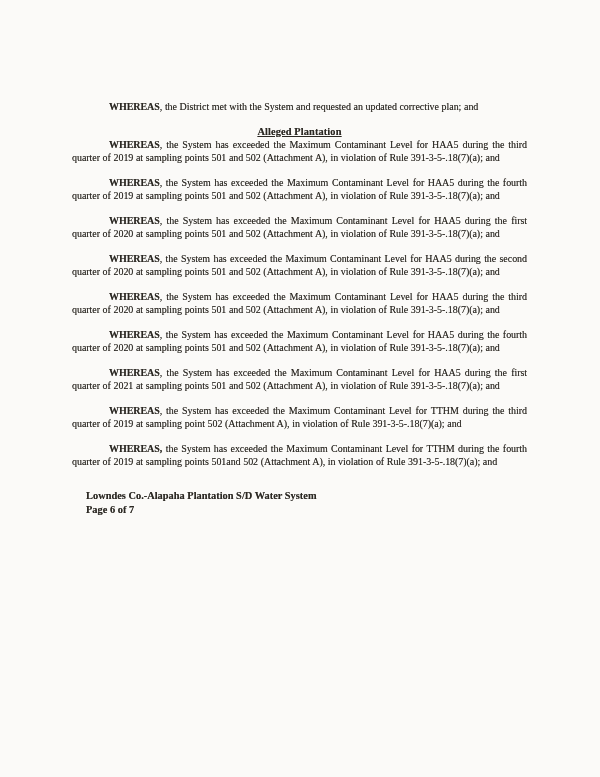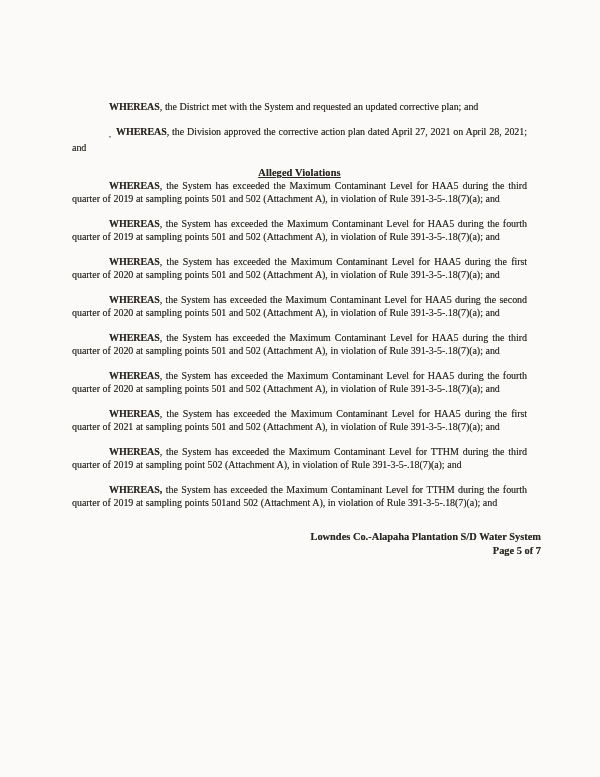", WHEREAS, the Division approved" p.clause { html: <p><span>,</span><span>WHEREAS</span><span>, the Division approved the corrective action plan dated April 27, 2021 on April 28, 2021; and</span></p> -> none }
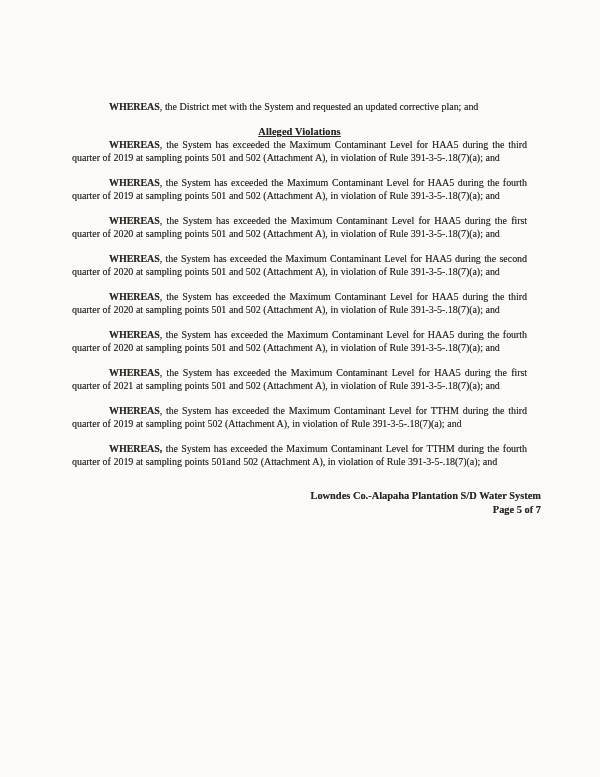"Alleged Violations" h2.section-heading { text: Violations -> Plantation }
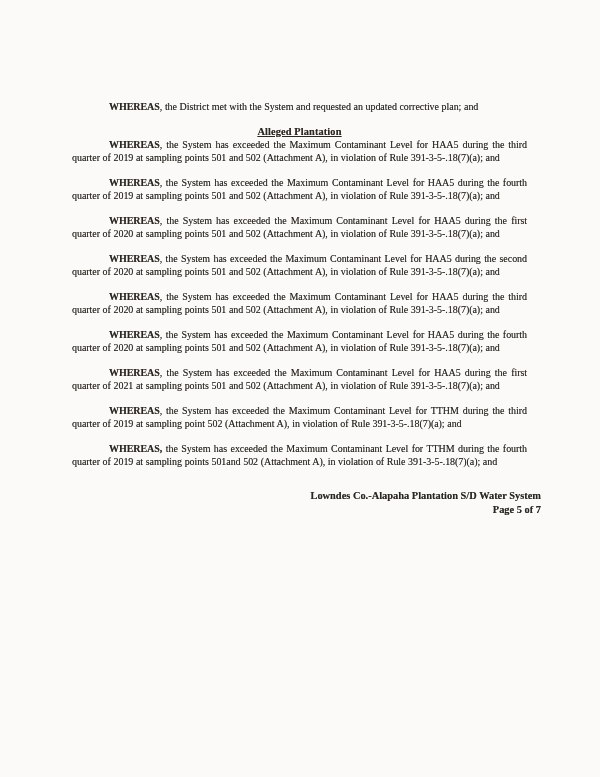"Lowndes Co.-Alapaha Plantation S/D Water" .footer { text-align: right -> left }
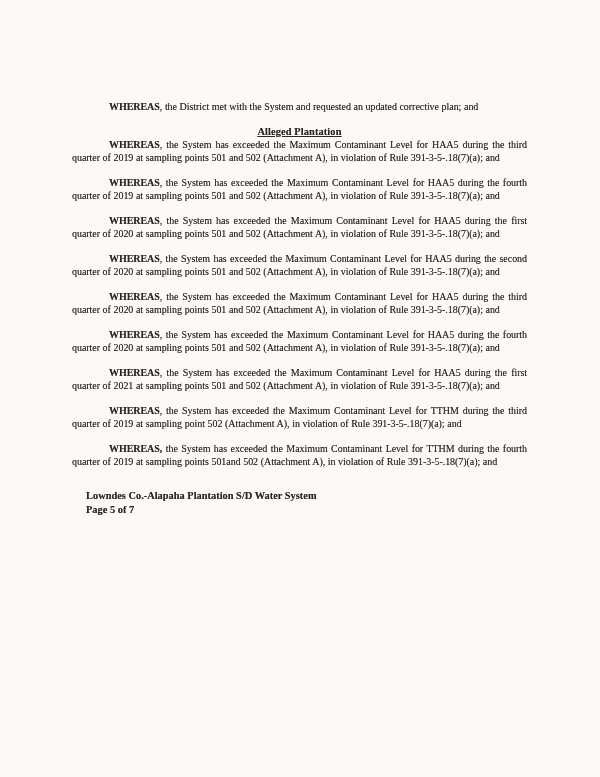"Page 5 of 7" div { text: 5 -> 6 }
